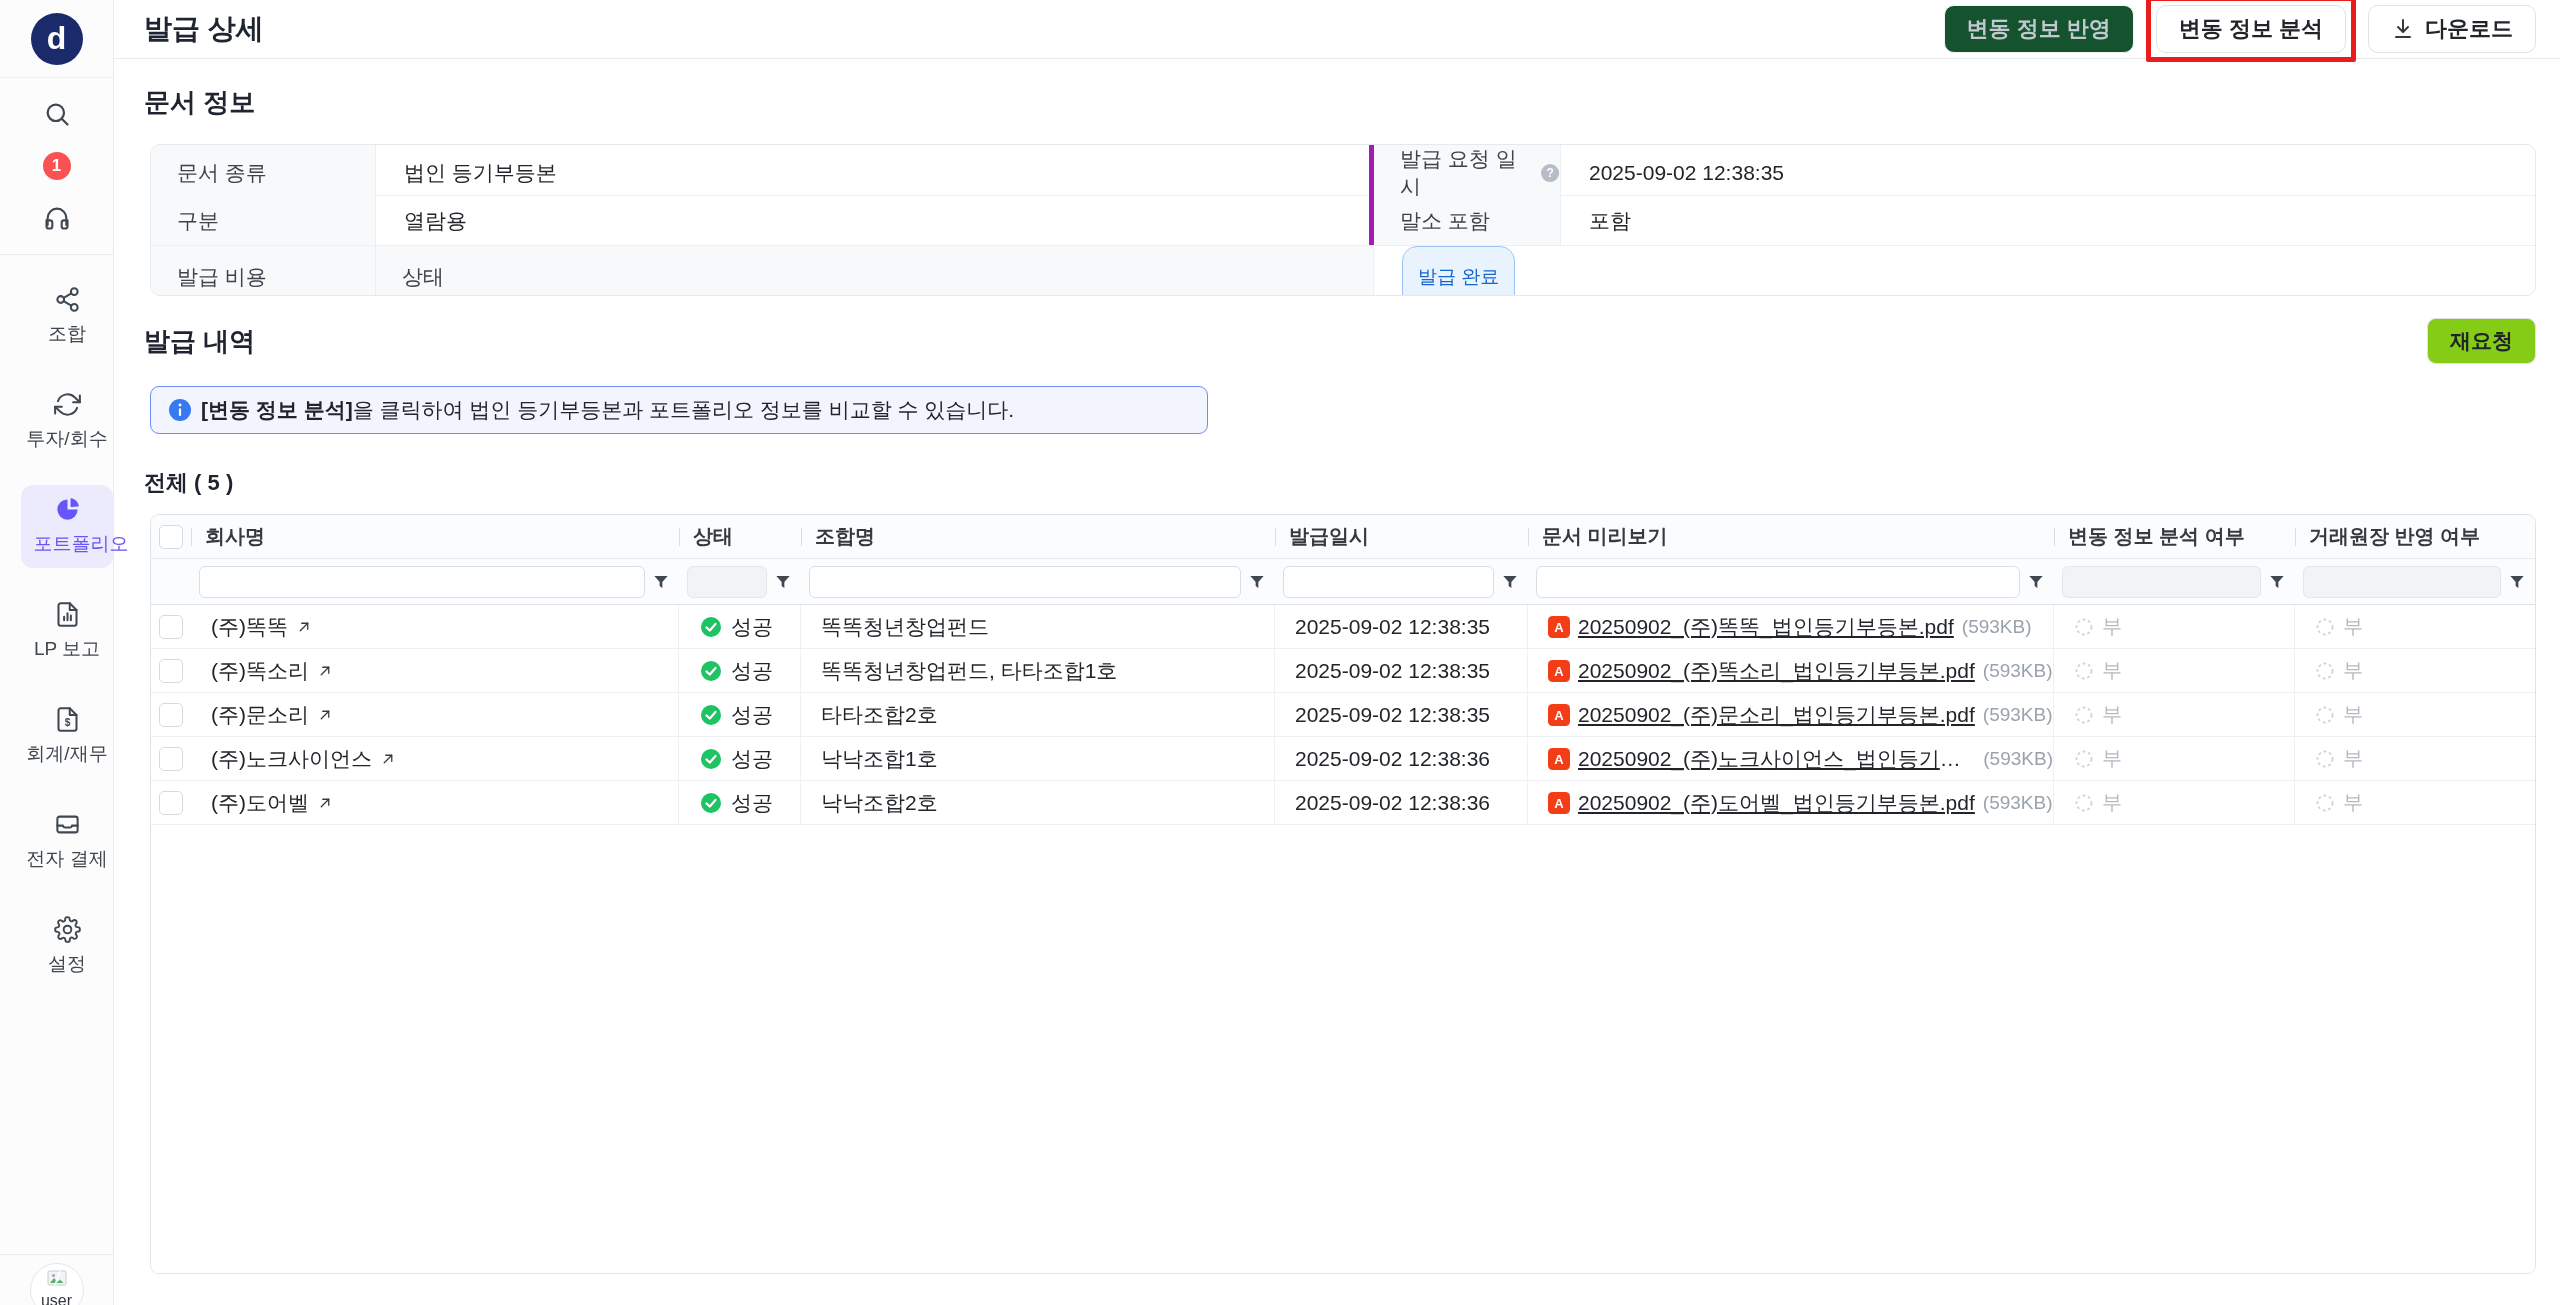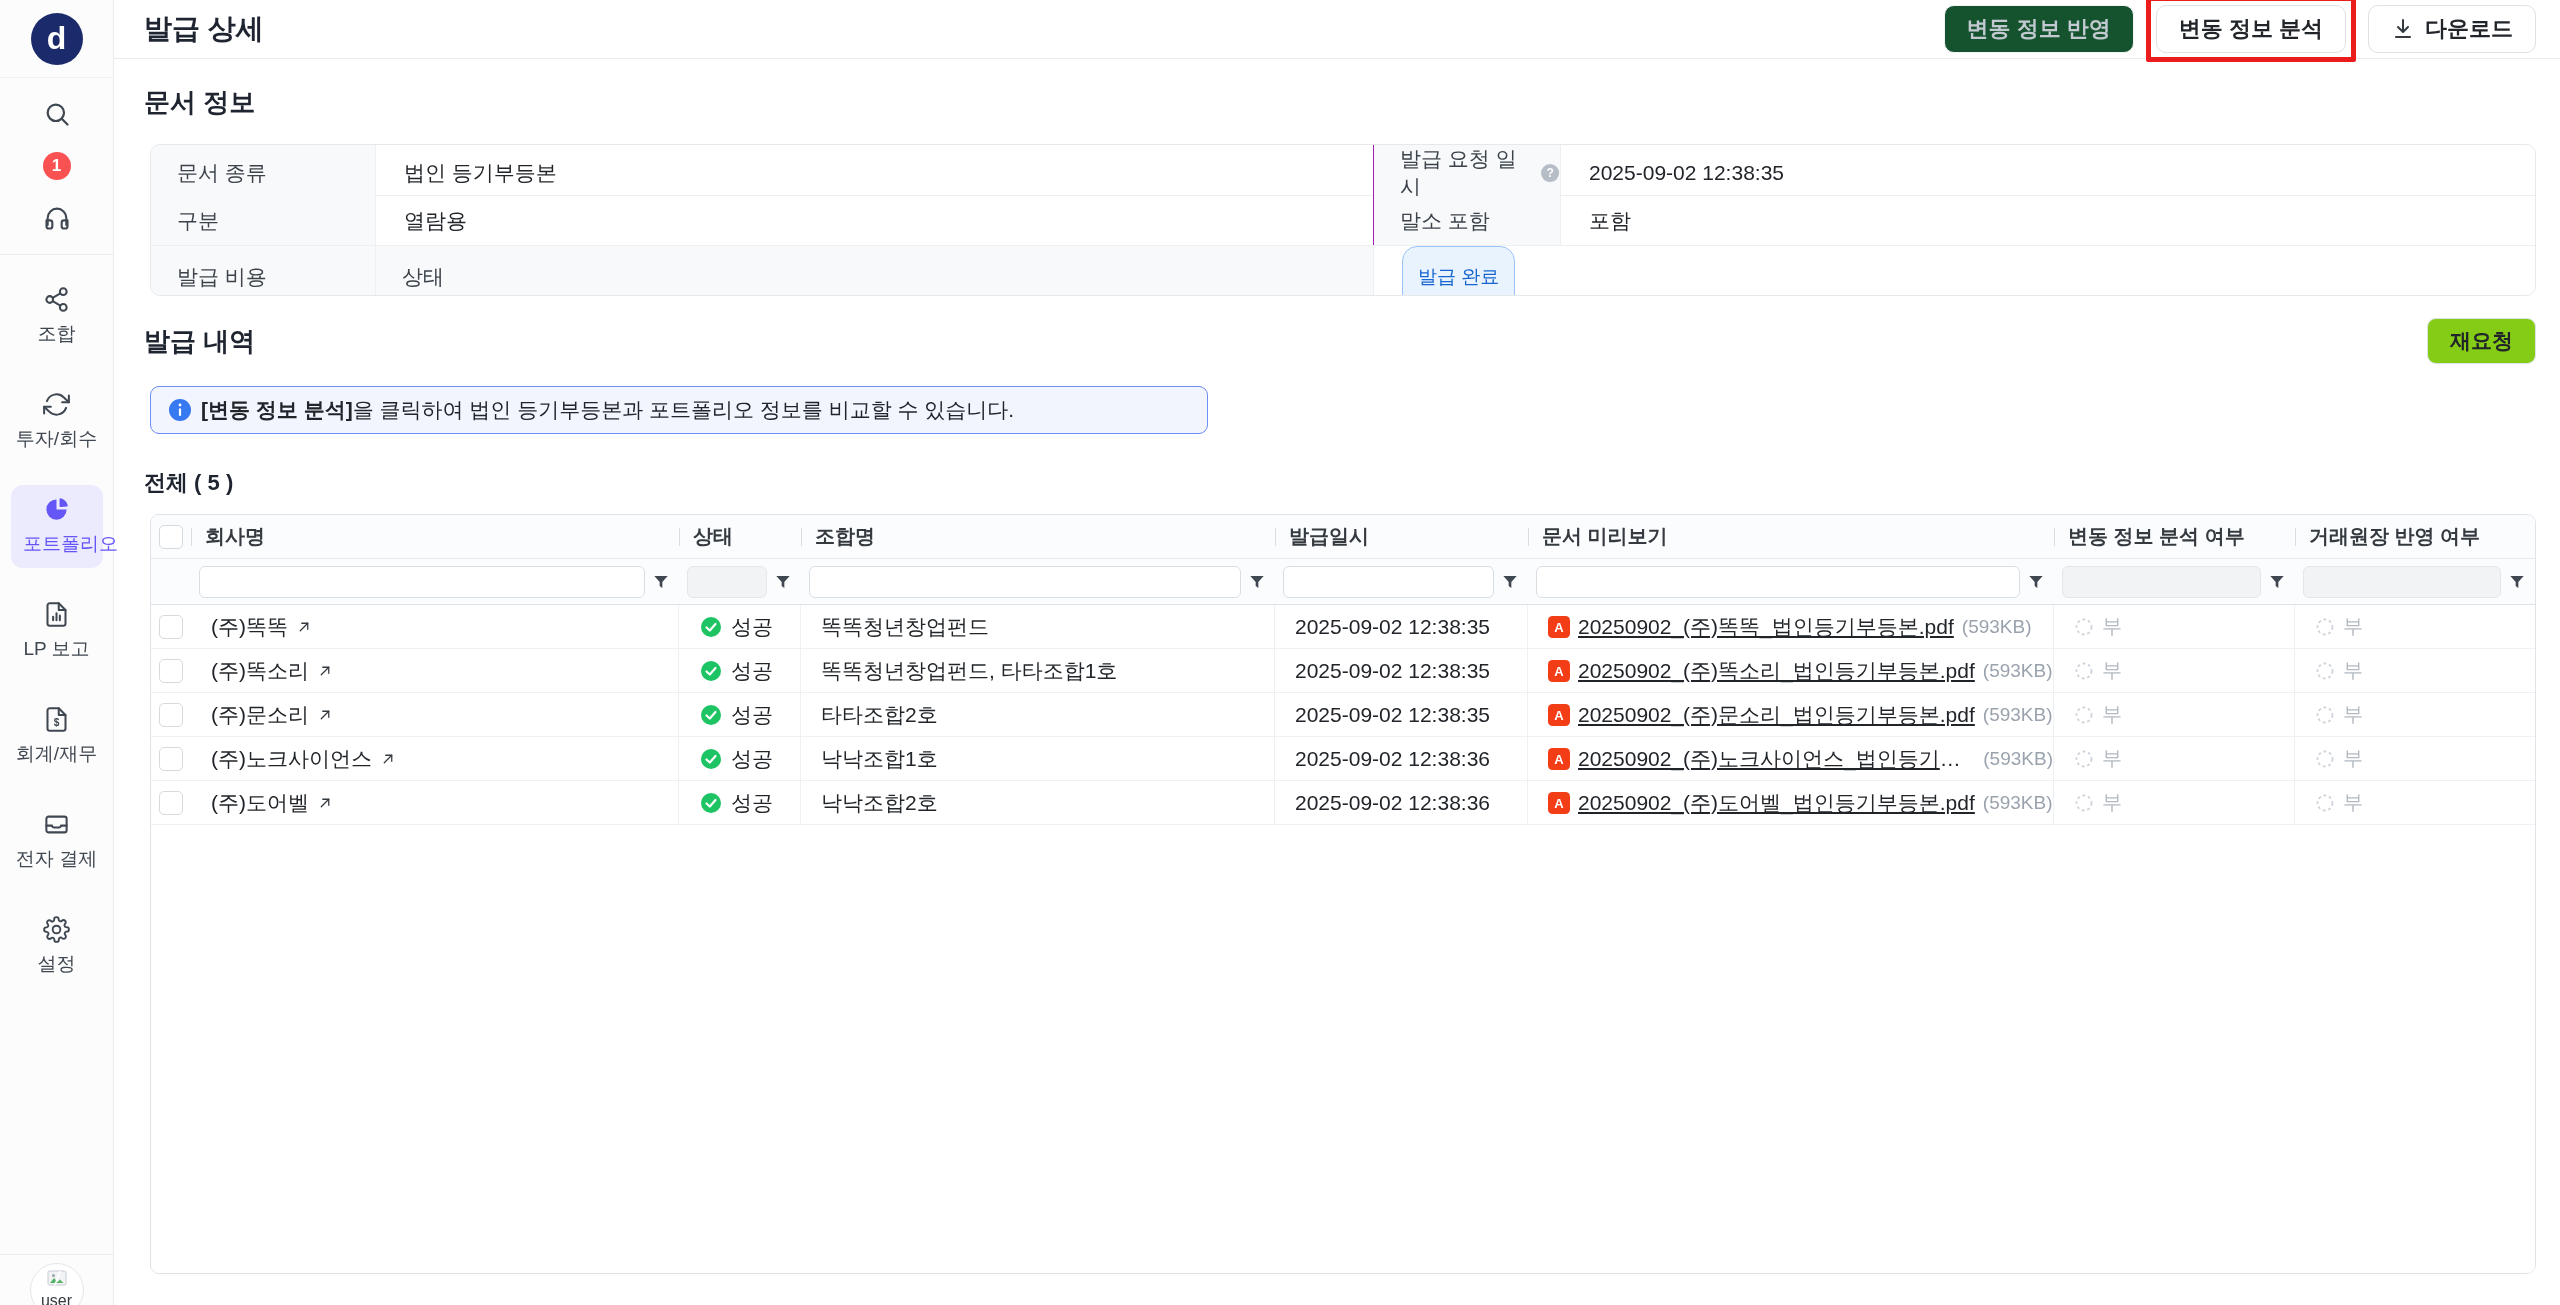"법인 등기부등본" .doc-value { border-right: 1px solid #a21caf -> 5px solid #a21caf }
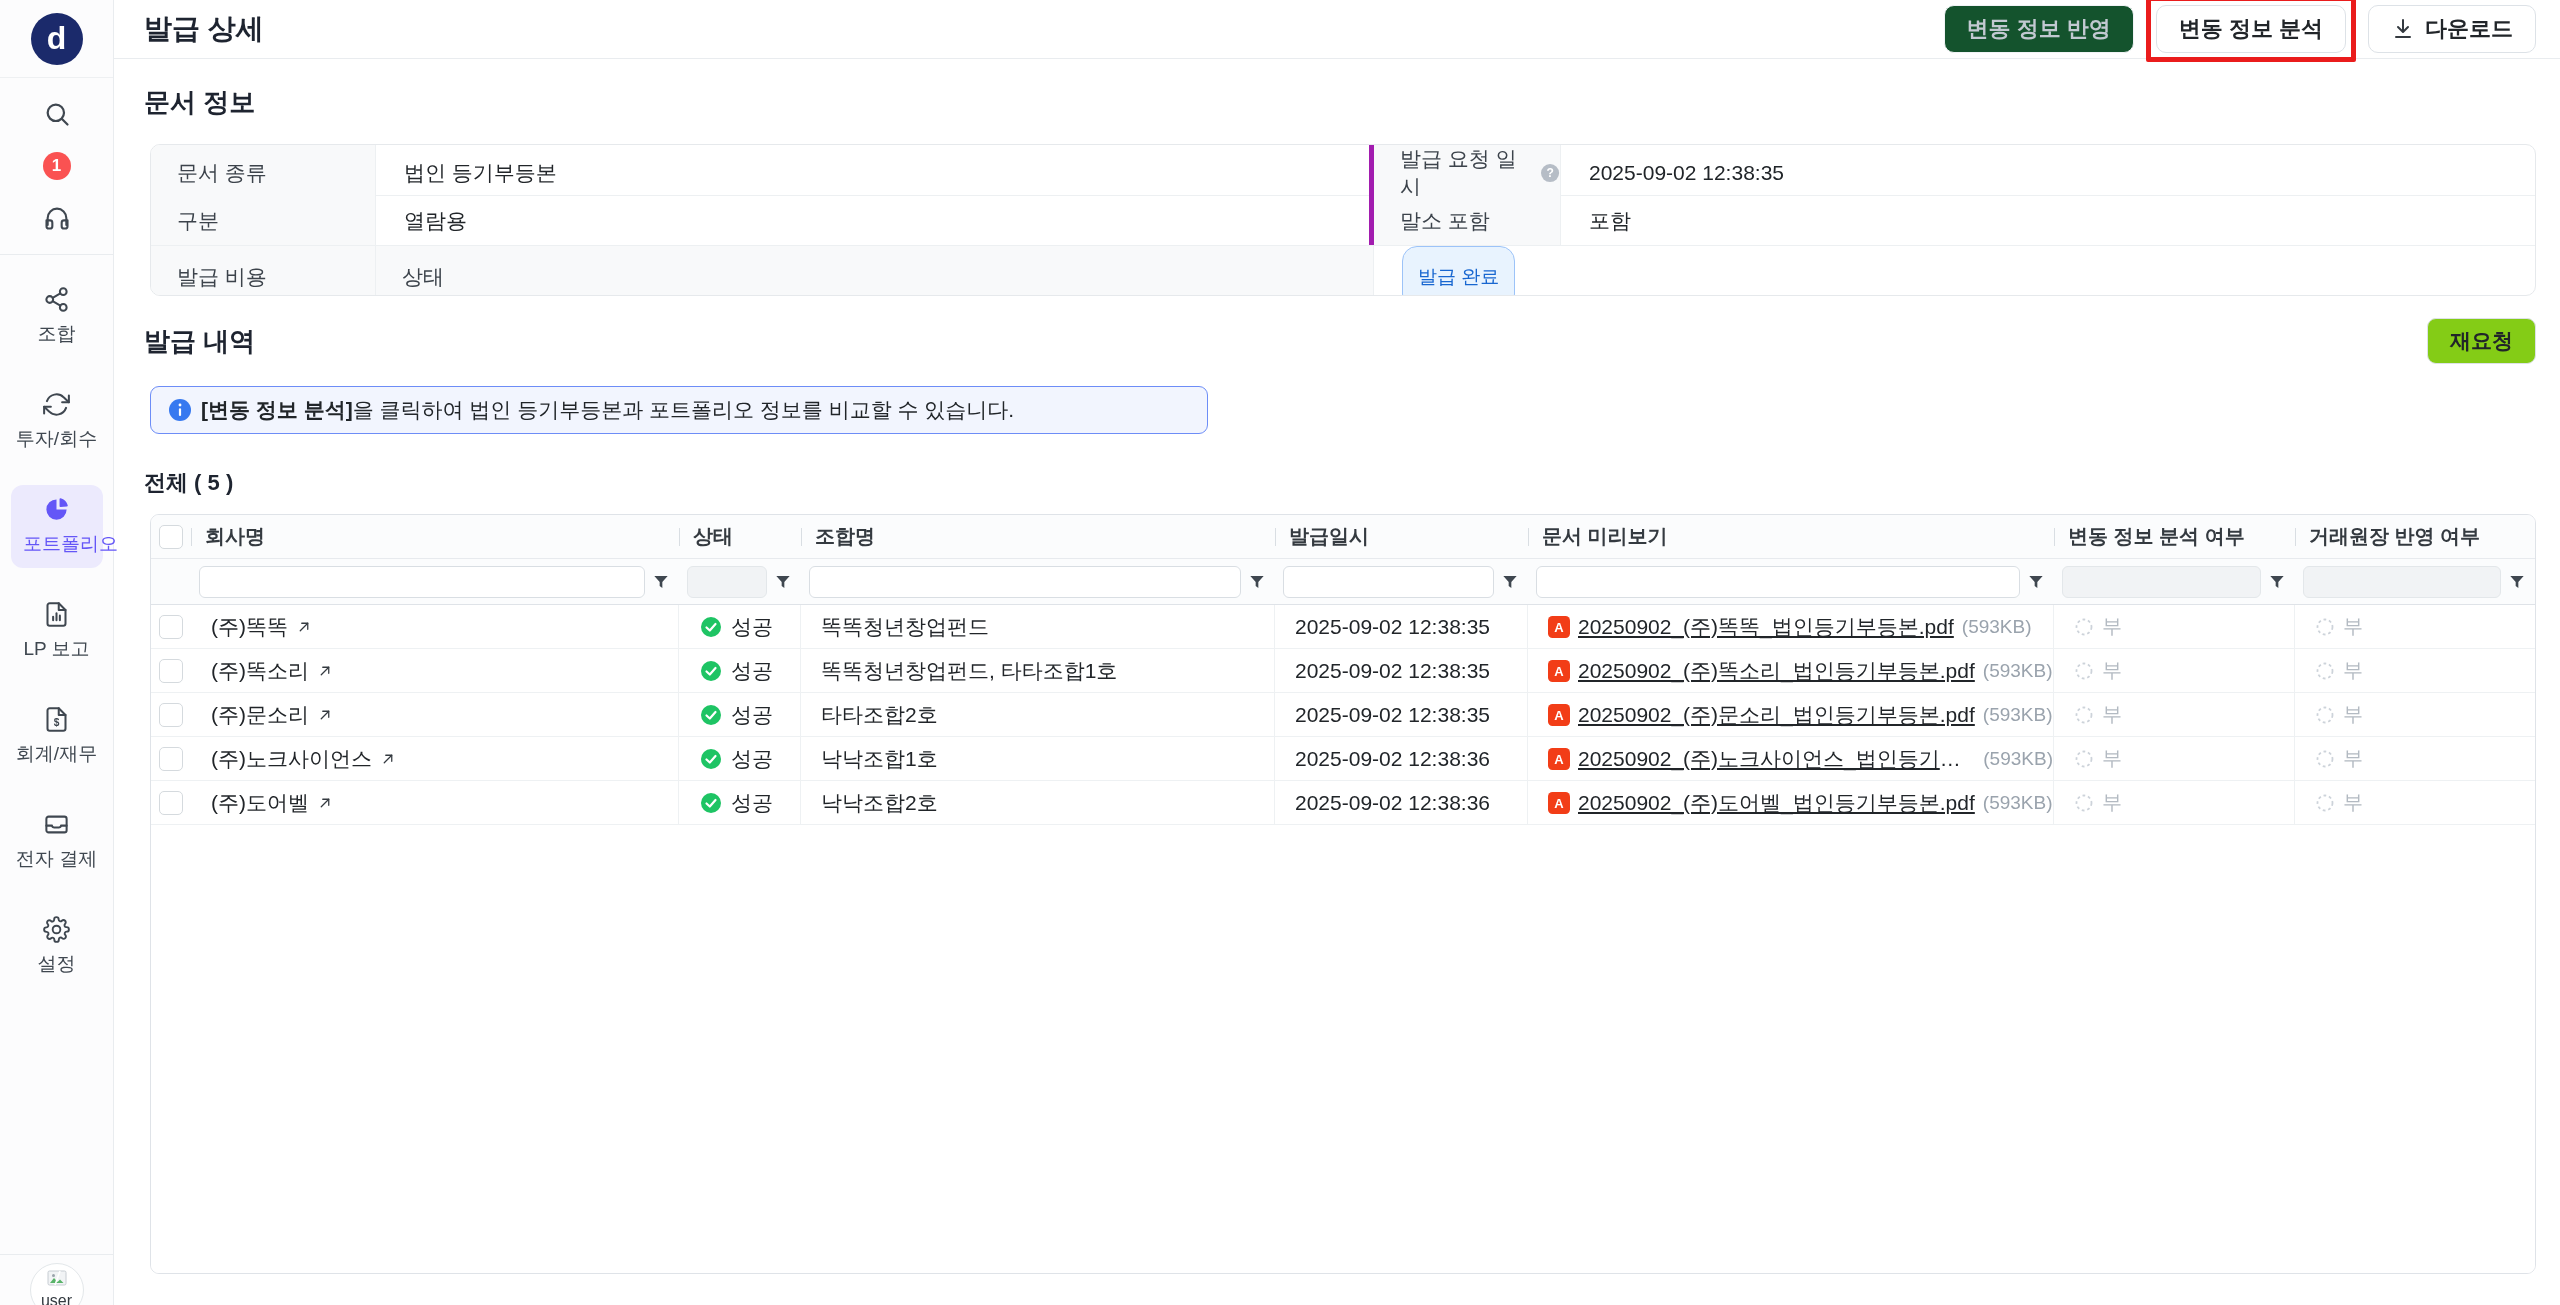"조합" .nav { align-items: center -> flex-end }
